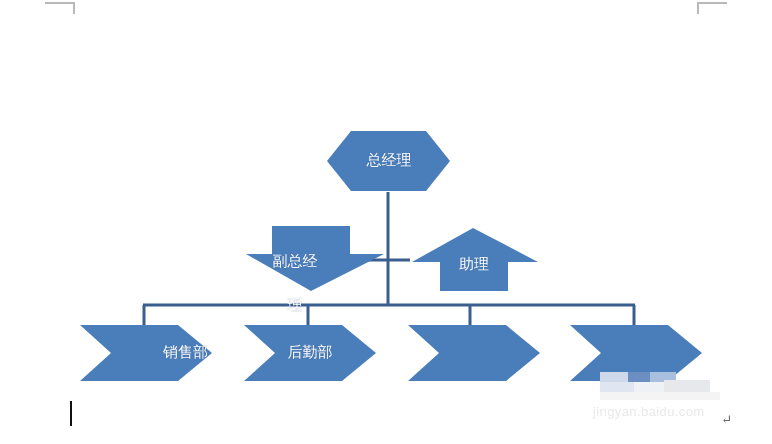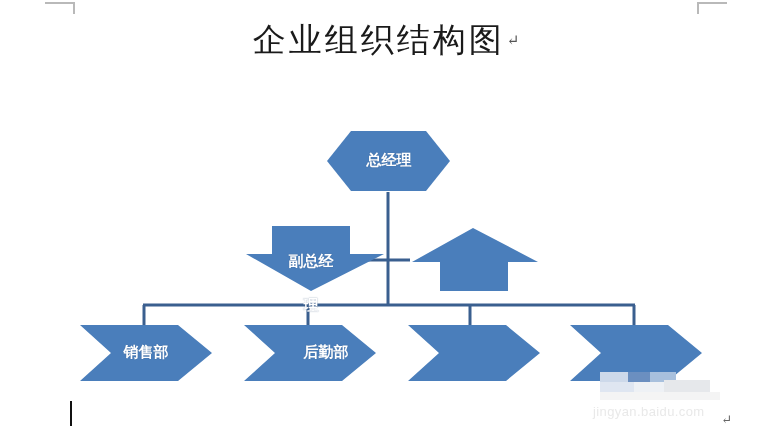"企业组织结构图 ↵" div.doc-title { html: <div> <span>企业组织结构图</span><span>↵</span> </div> -> none }
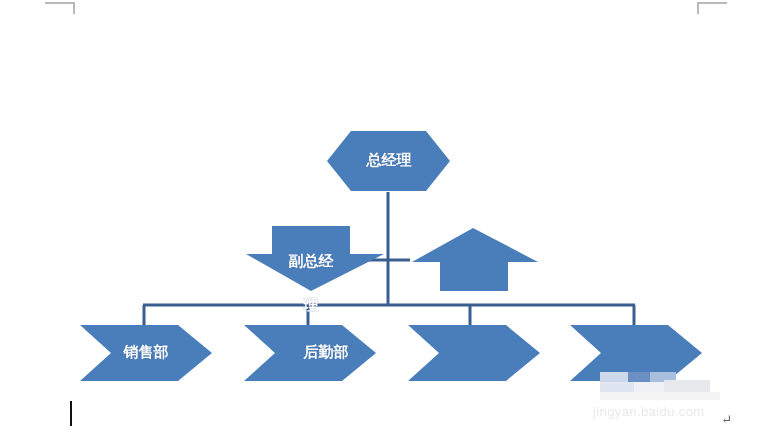"总经理" #diagram { font-weight: bold -> none }
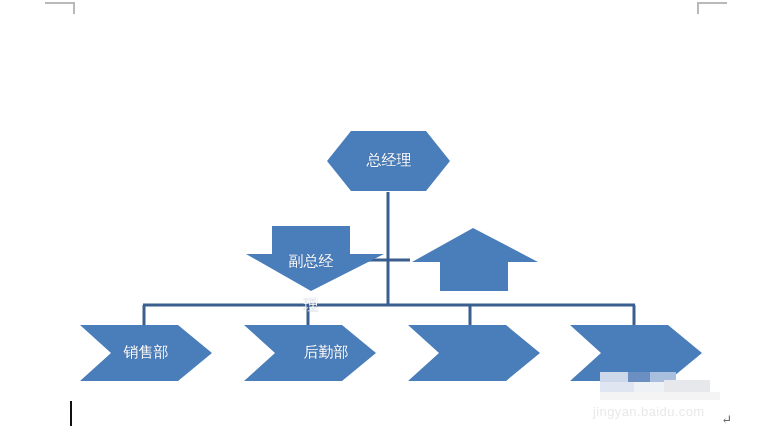"副总经" div.shape-label { left: 256px -> 240px }
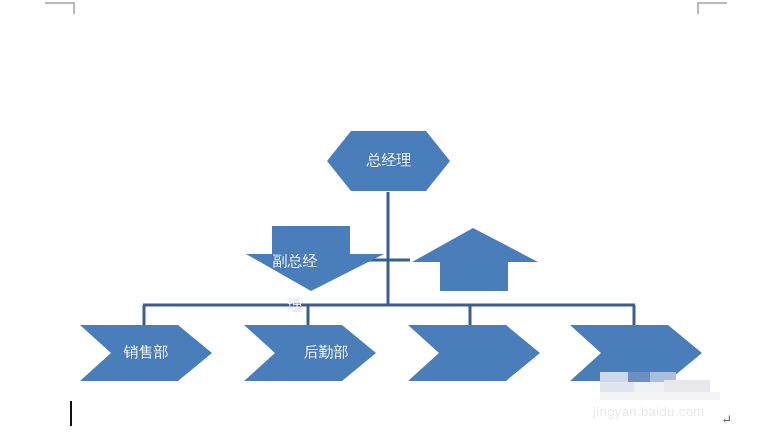"助理" div.shape-label { html: none -> <div>助理</div> }
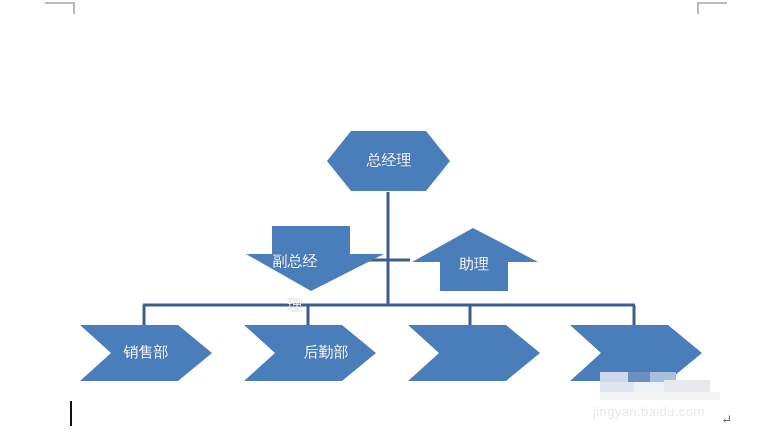"销售部" div.shape-label { text-align: none -> right }
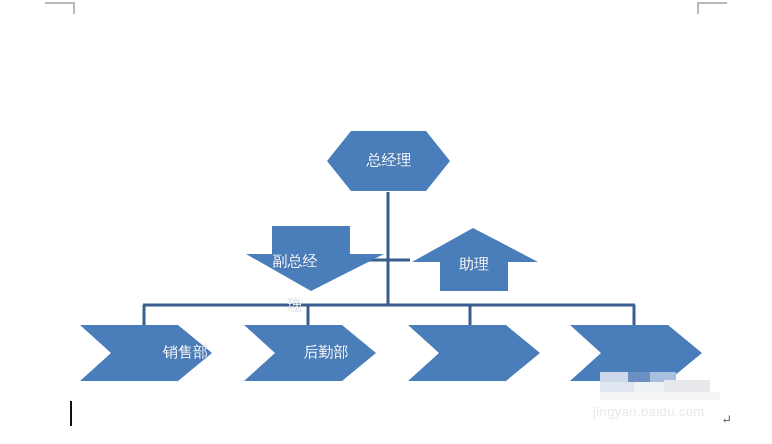"后勤部" div.shape-label { left: 264px -> 248px }
